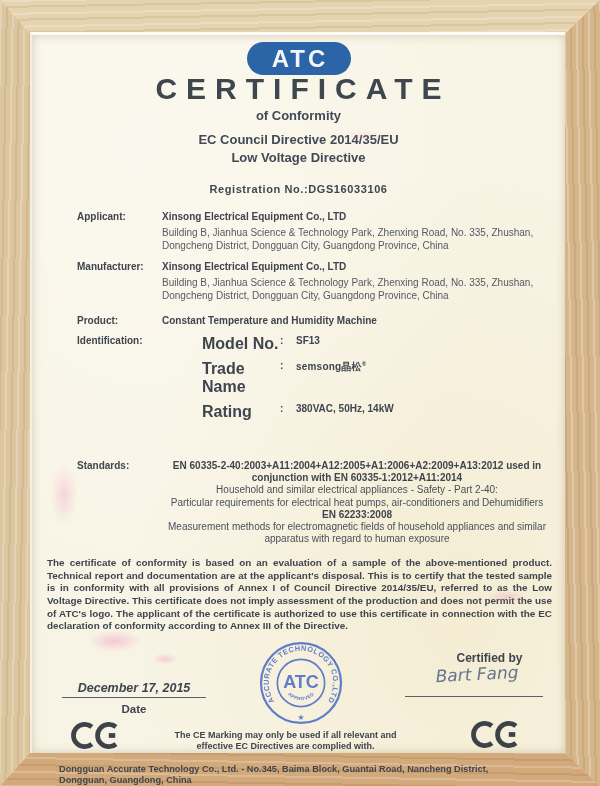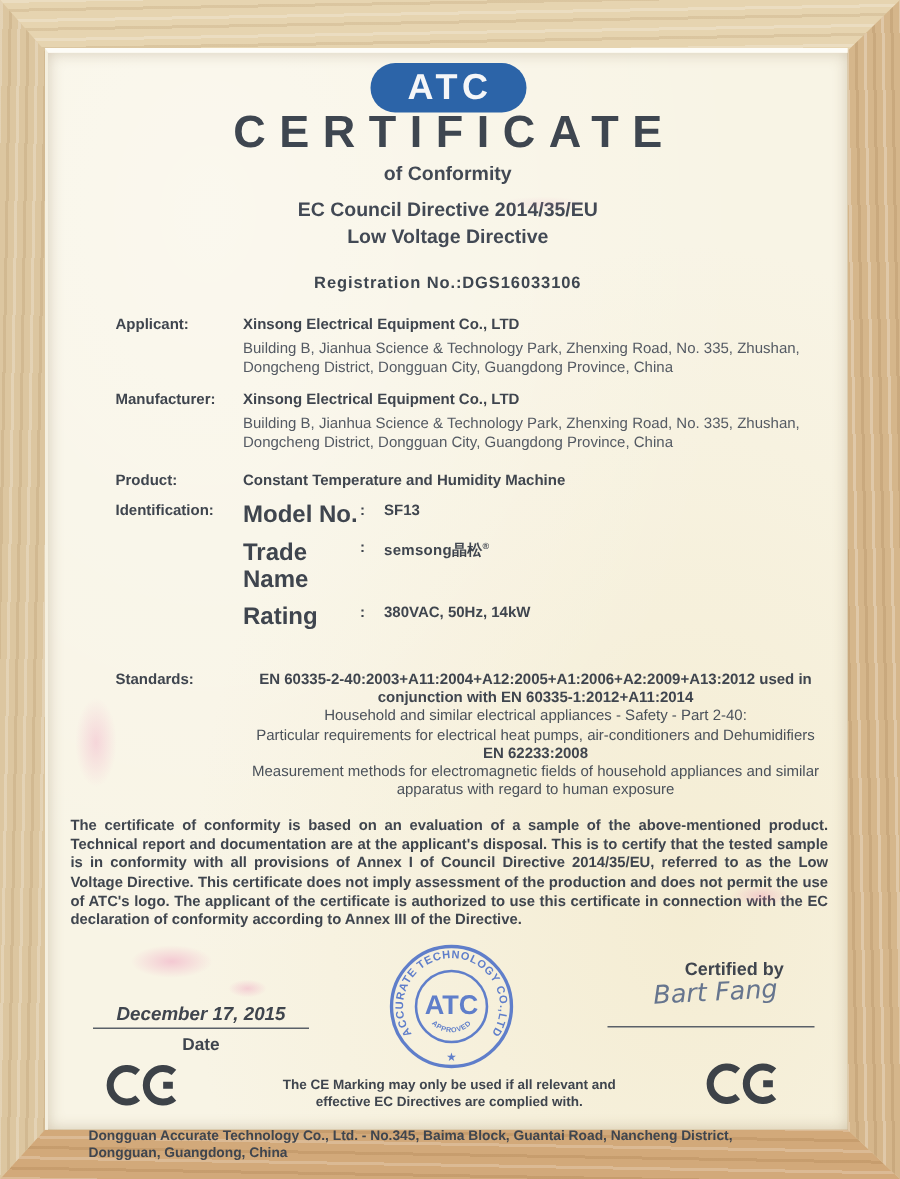"Identification:" .frow.ident { gap: none -> 40px }
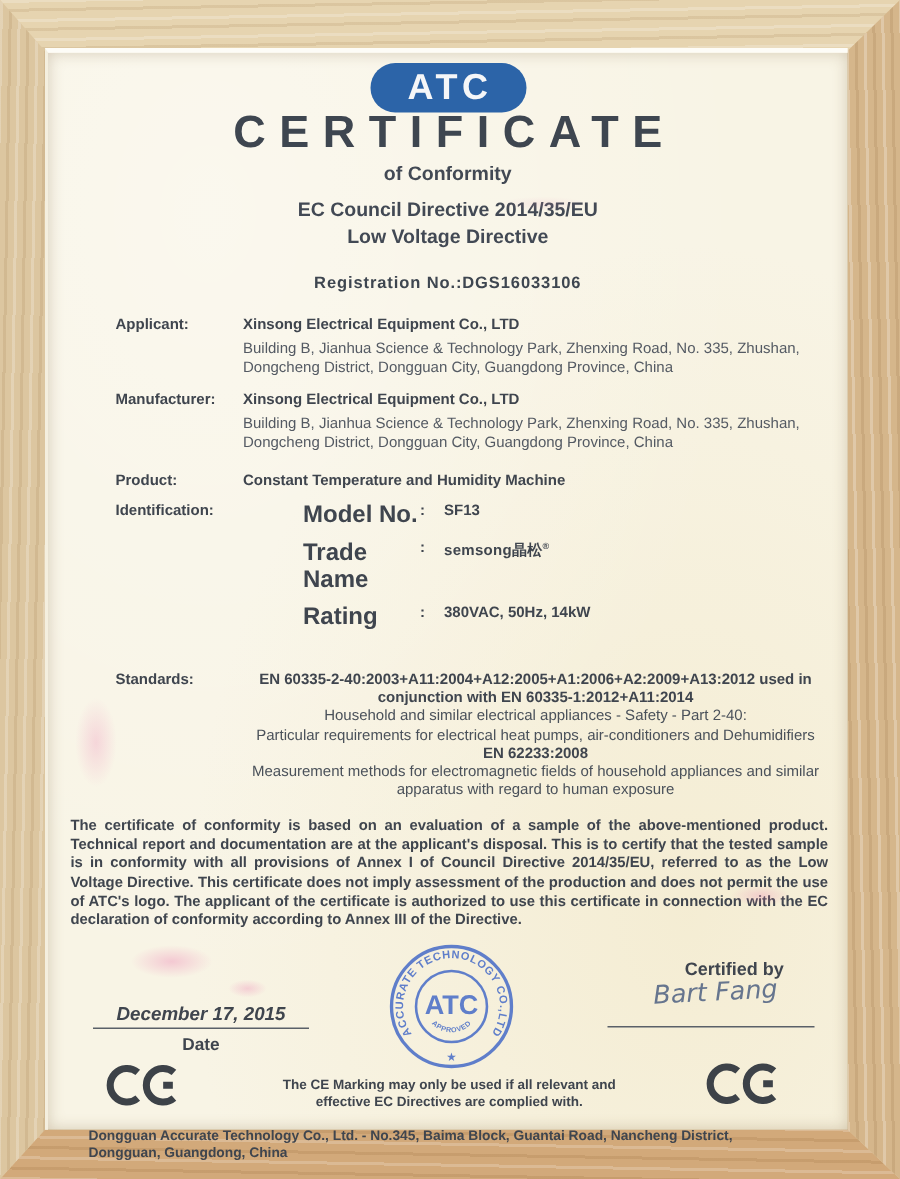"Standards:" .frow.standards { margin-top: 20px -> 32px }
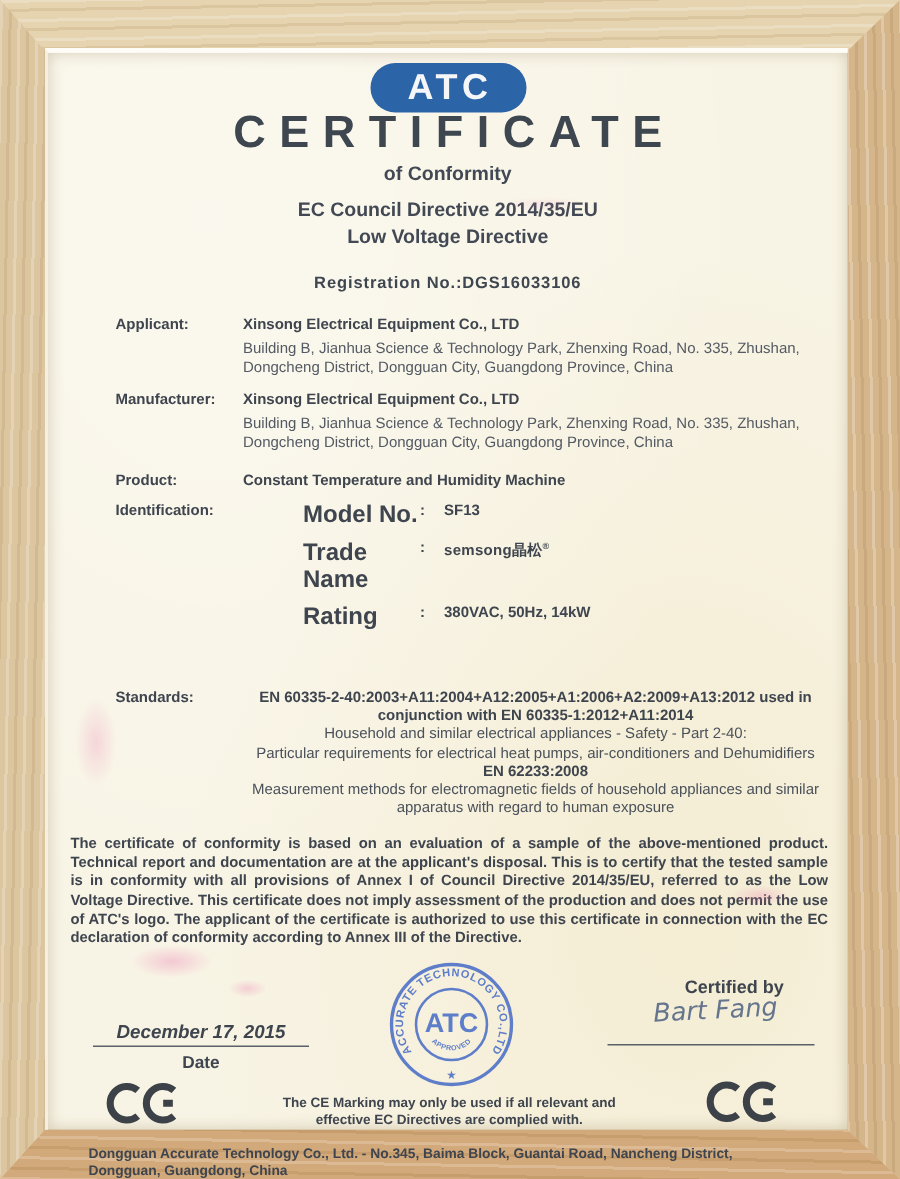"The CE Marking may only" .ce-note { left: 135px -> 121px }
